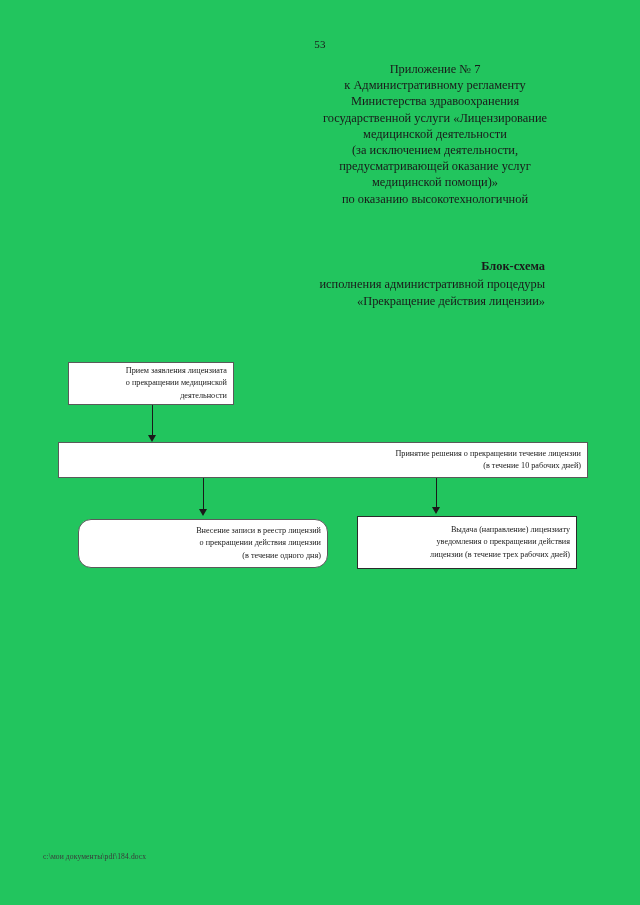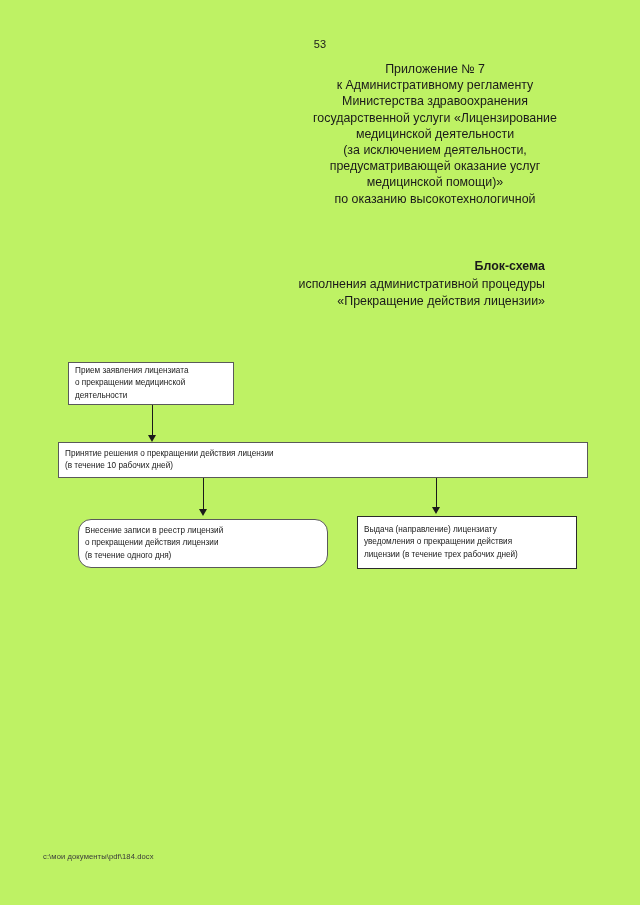"53" .page { background: #bef264 -> #22c55e; font-family: Liberation Sans, sans-serif -> Liberation Serif, serif }
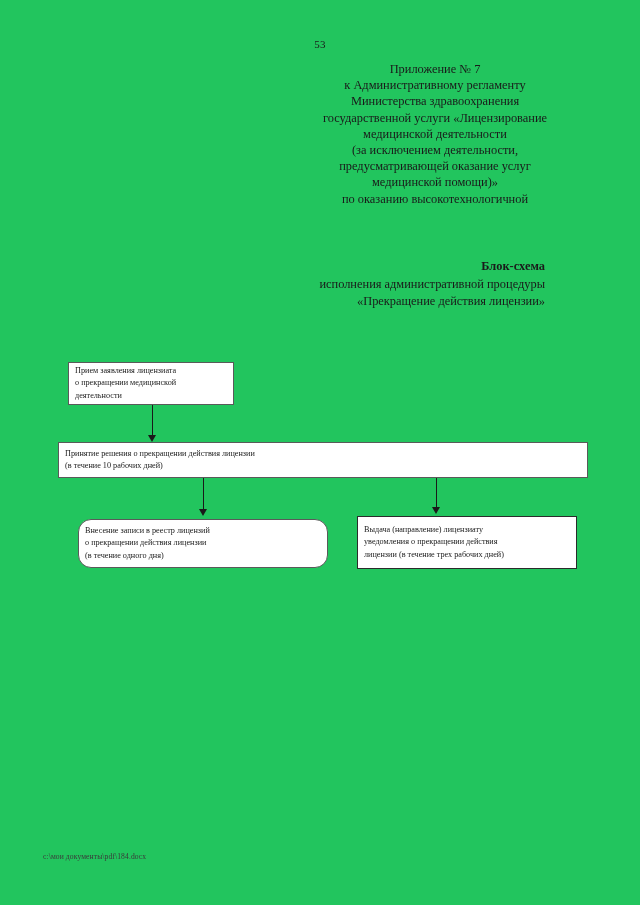"Прием заявления лицензиата" .node { text-align: left -> right }
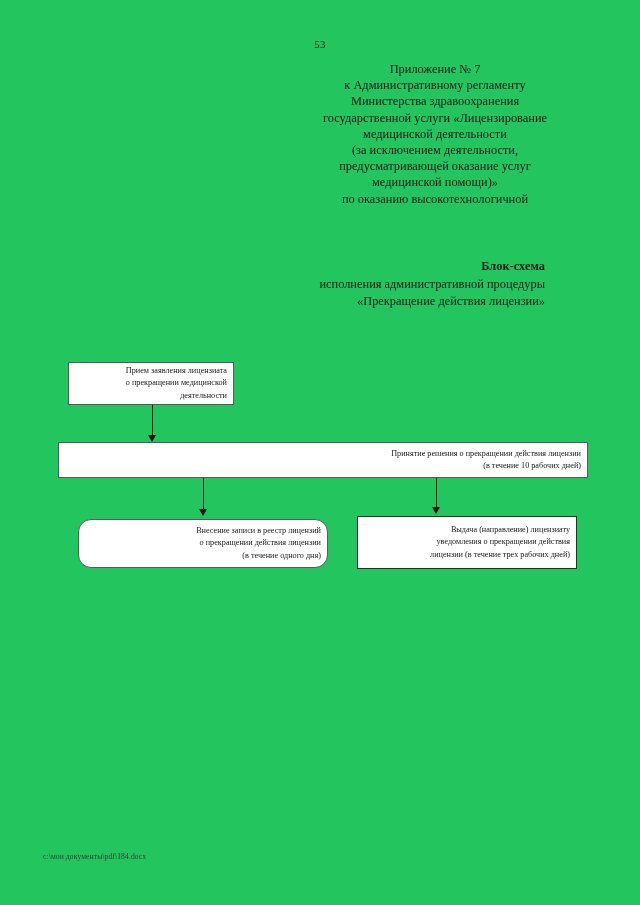"Принятие решения о прекращении действия" span { text: действия -> течение }
